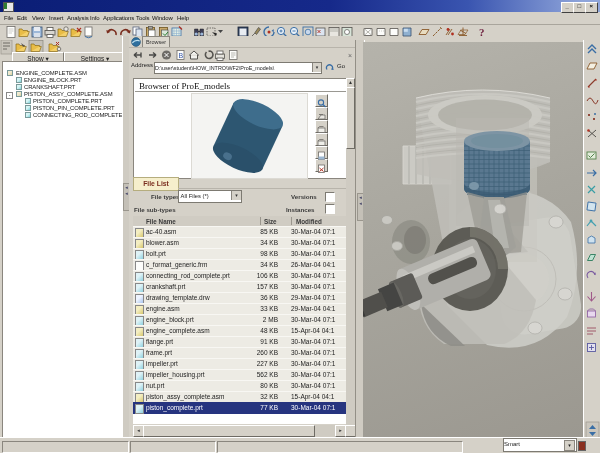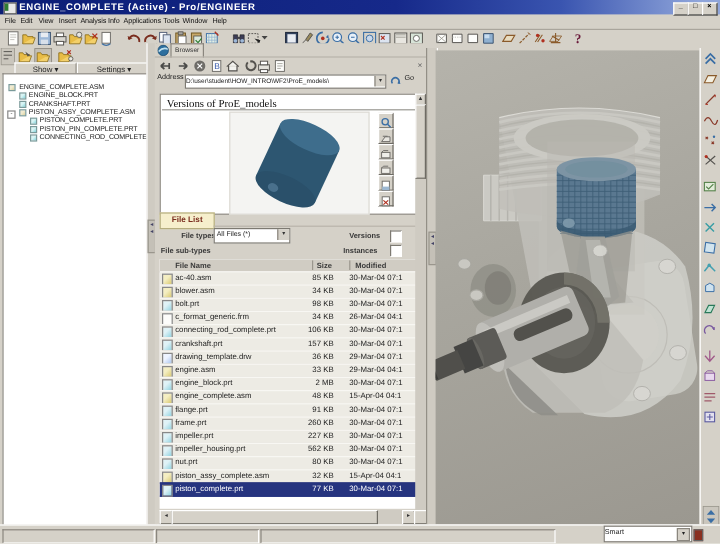"ENGINE_COMPLETE (Active) - Pro/ENGINEER" span.txt { html: <span>ENGINE_COMPLETE (Active) - Pro/ENGINEER</span> -> none }
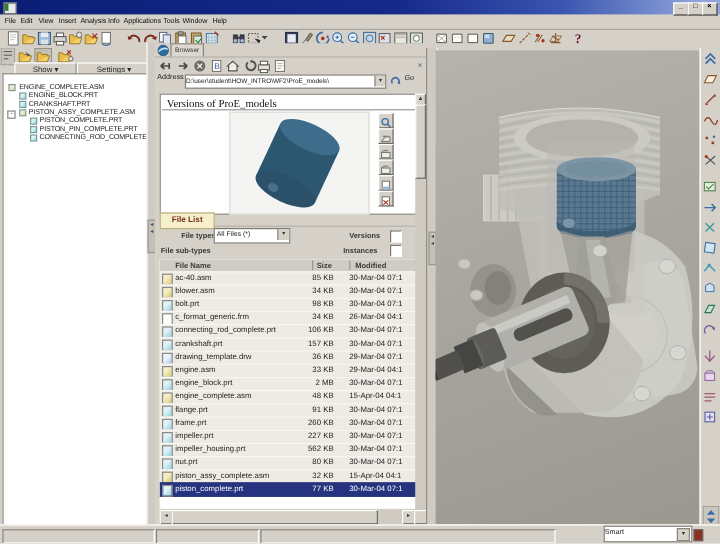"Versions of ProE_models" div.abs { text: Versions -> Browser }
